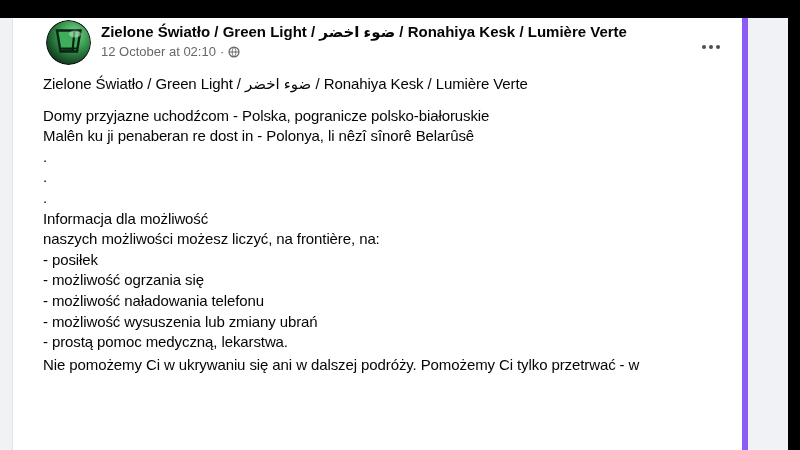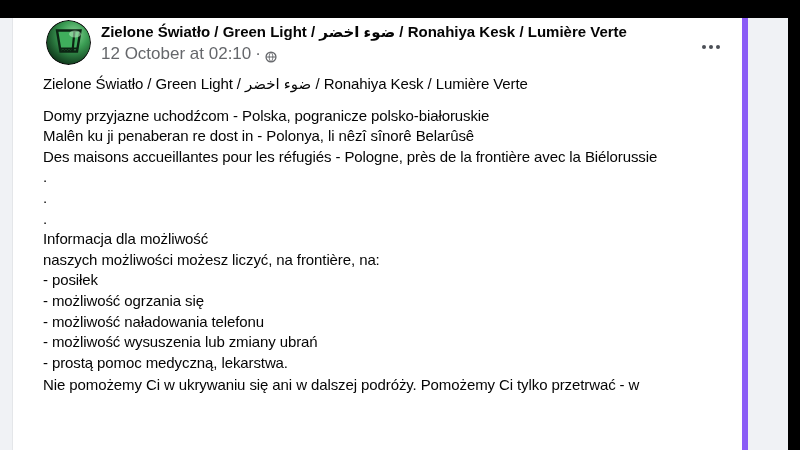"12 October at 02:10" .timestamp-row { font-size: 17px -> 13px }
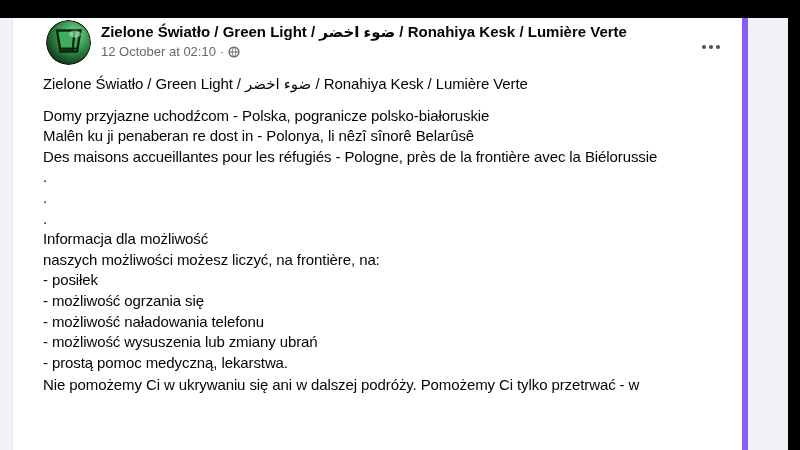"Des maisons accueillantes pour les" div.post-line { html: <div>Des maisons accueillantes pour les réfugiés - Pologne, près de la frontière avec la Biélorussie</div> -> none }
